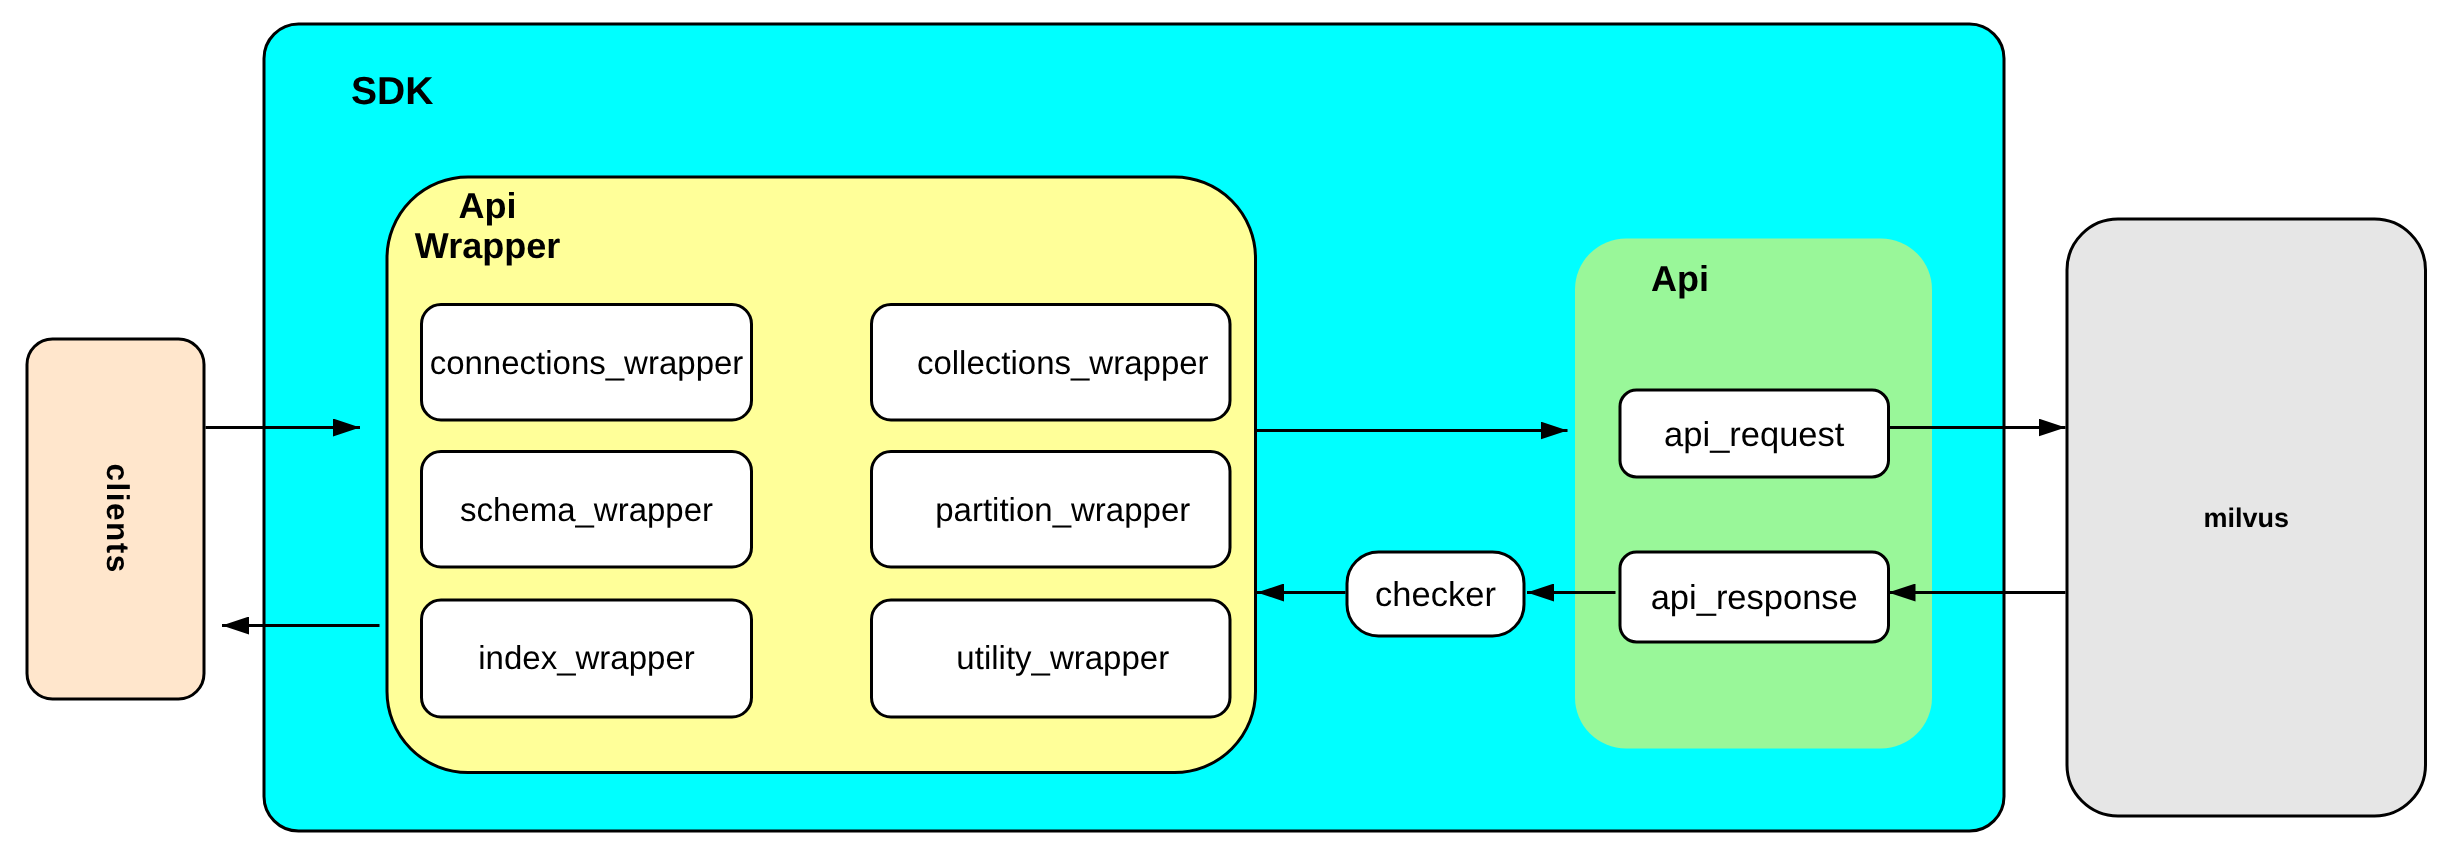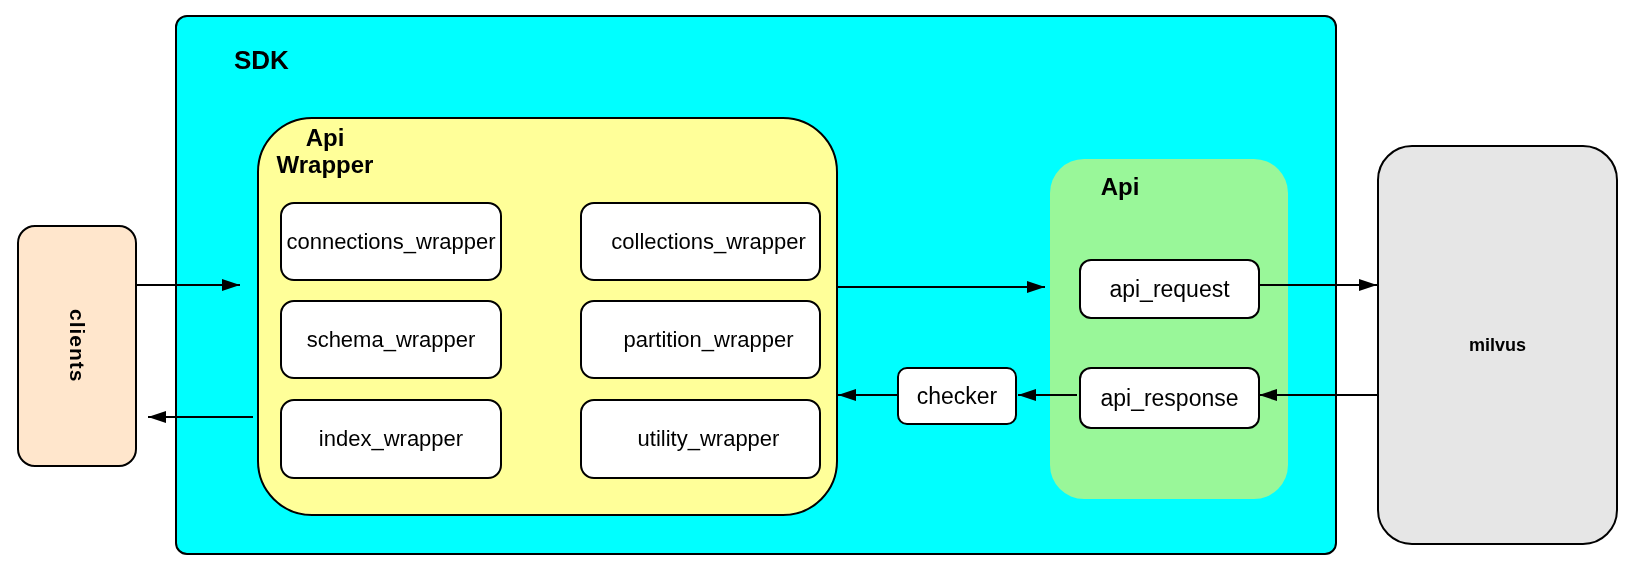"SDK" #sdk { border-radius: 12px -> 24px }
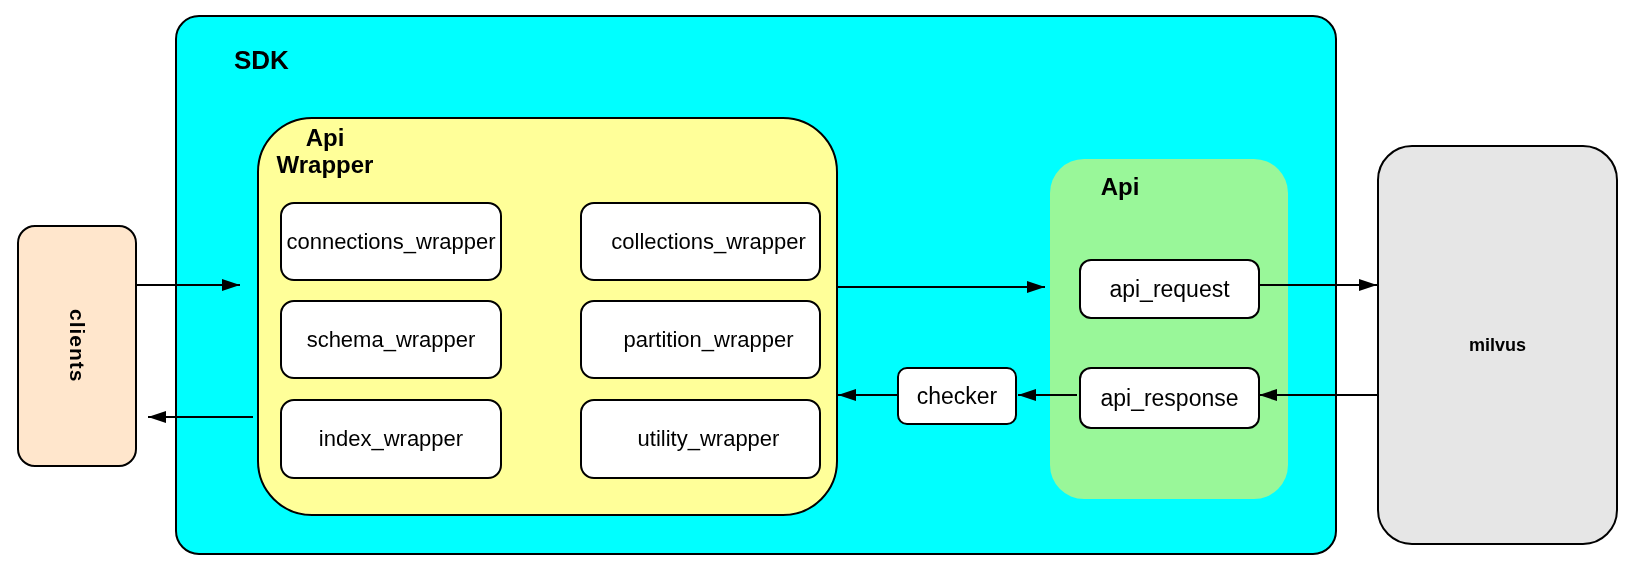"checker" #checker { border-radius: 10px -> 22px }
